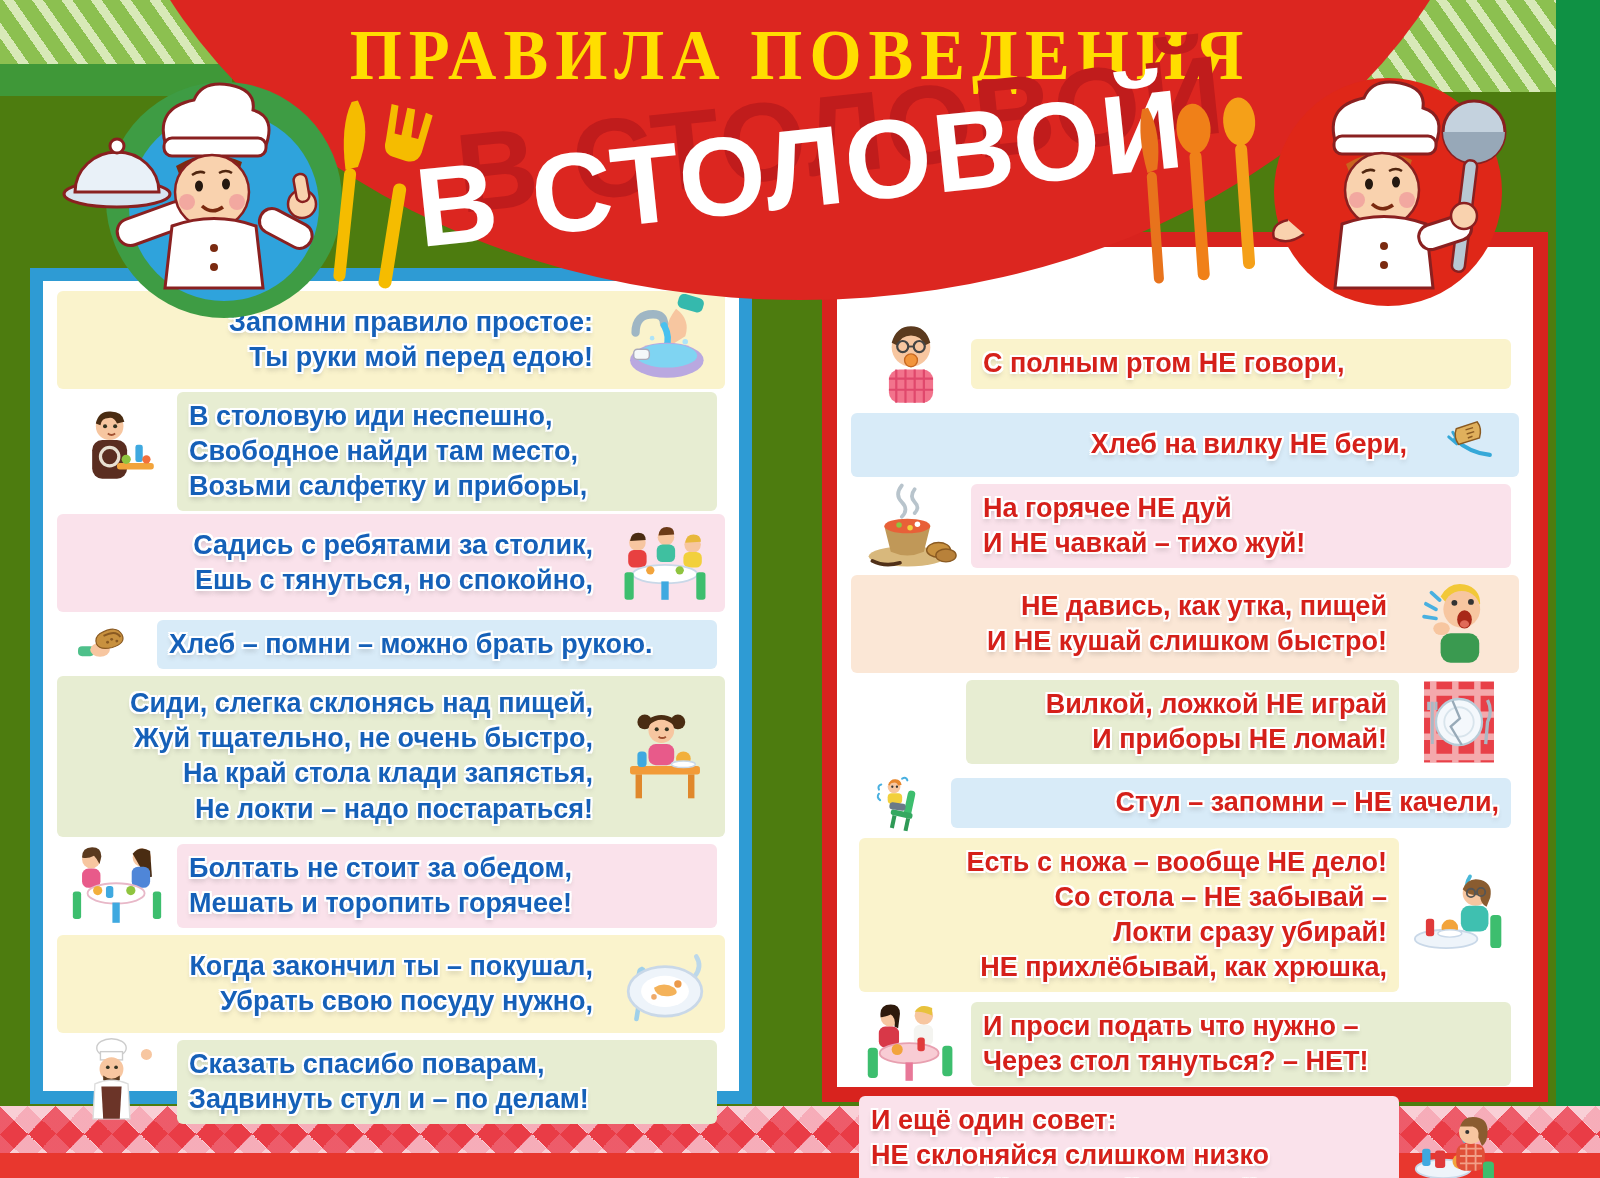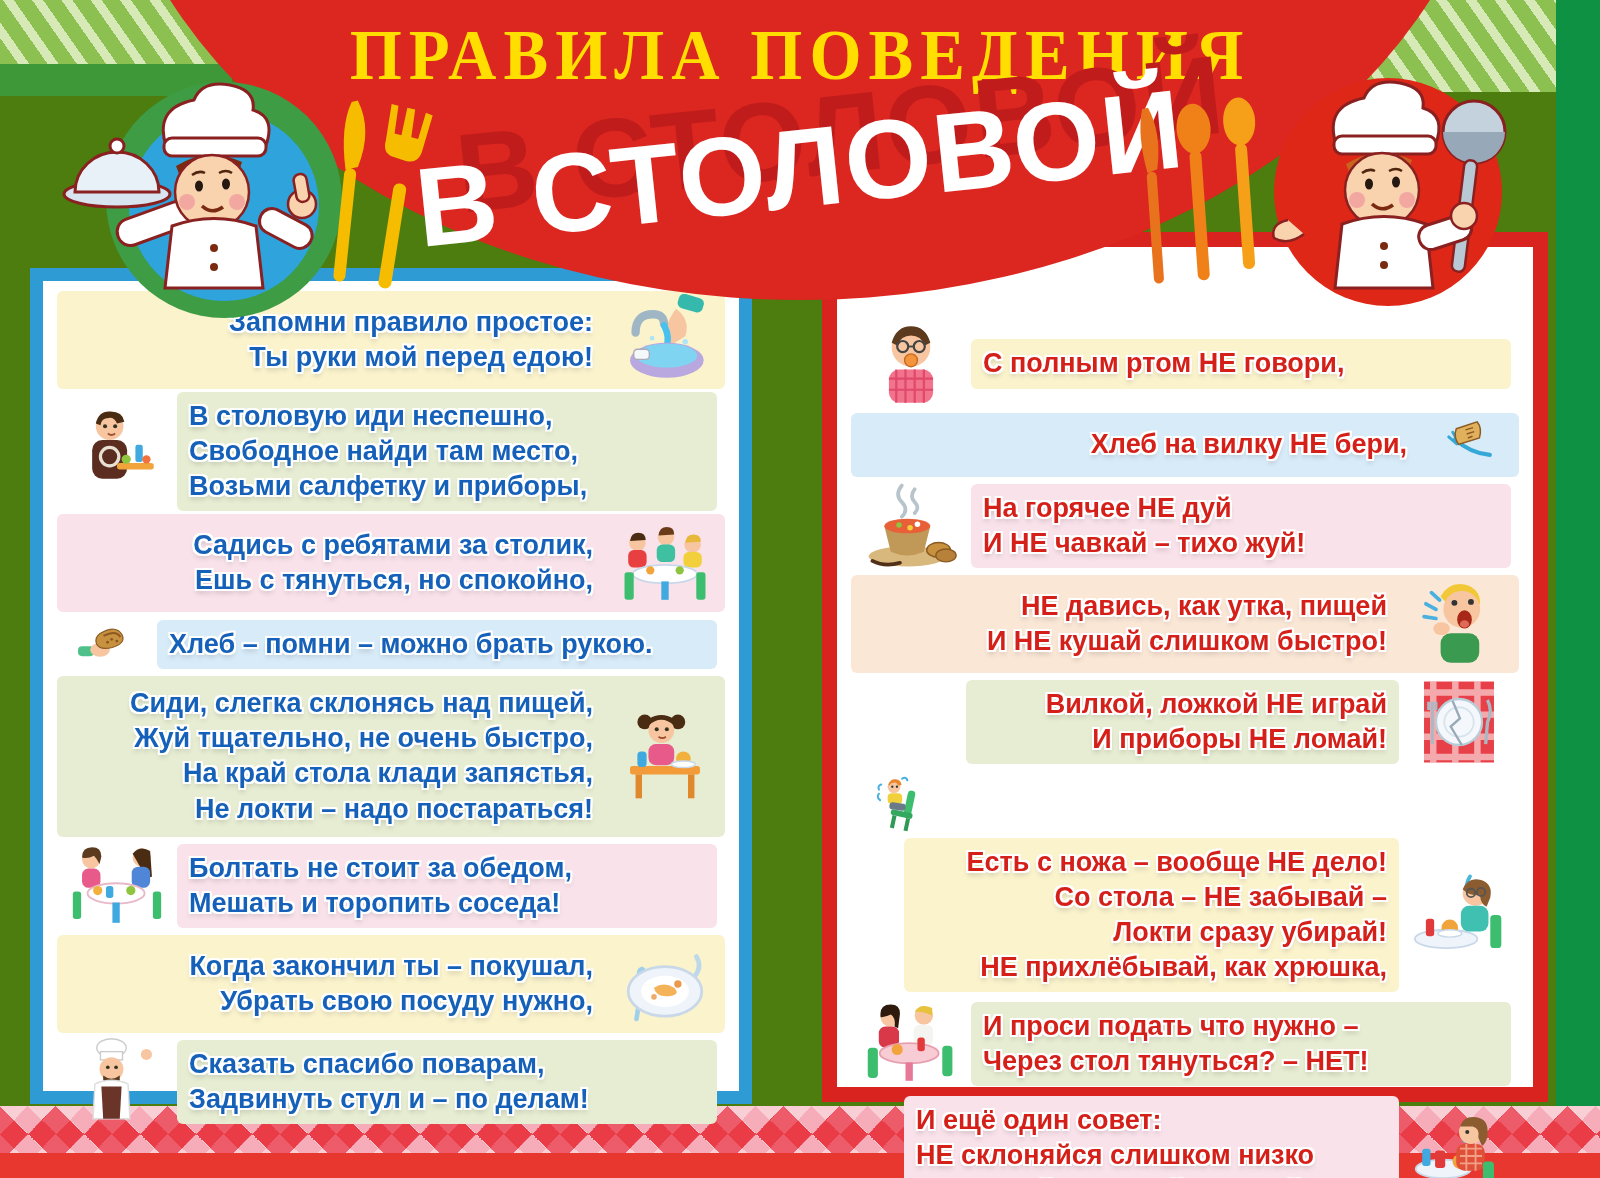"Стул – запомни – НЕ" div.band { html: none -> <div>Стул – запомни – НЕ качели,</div> }
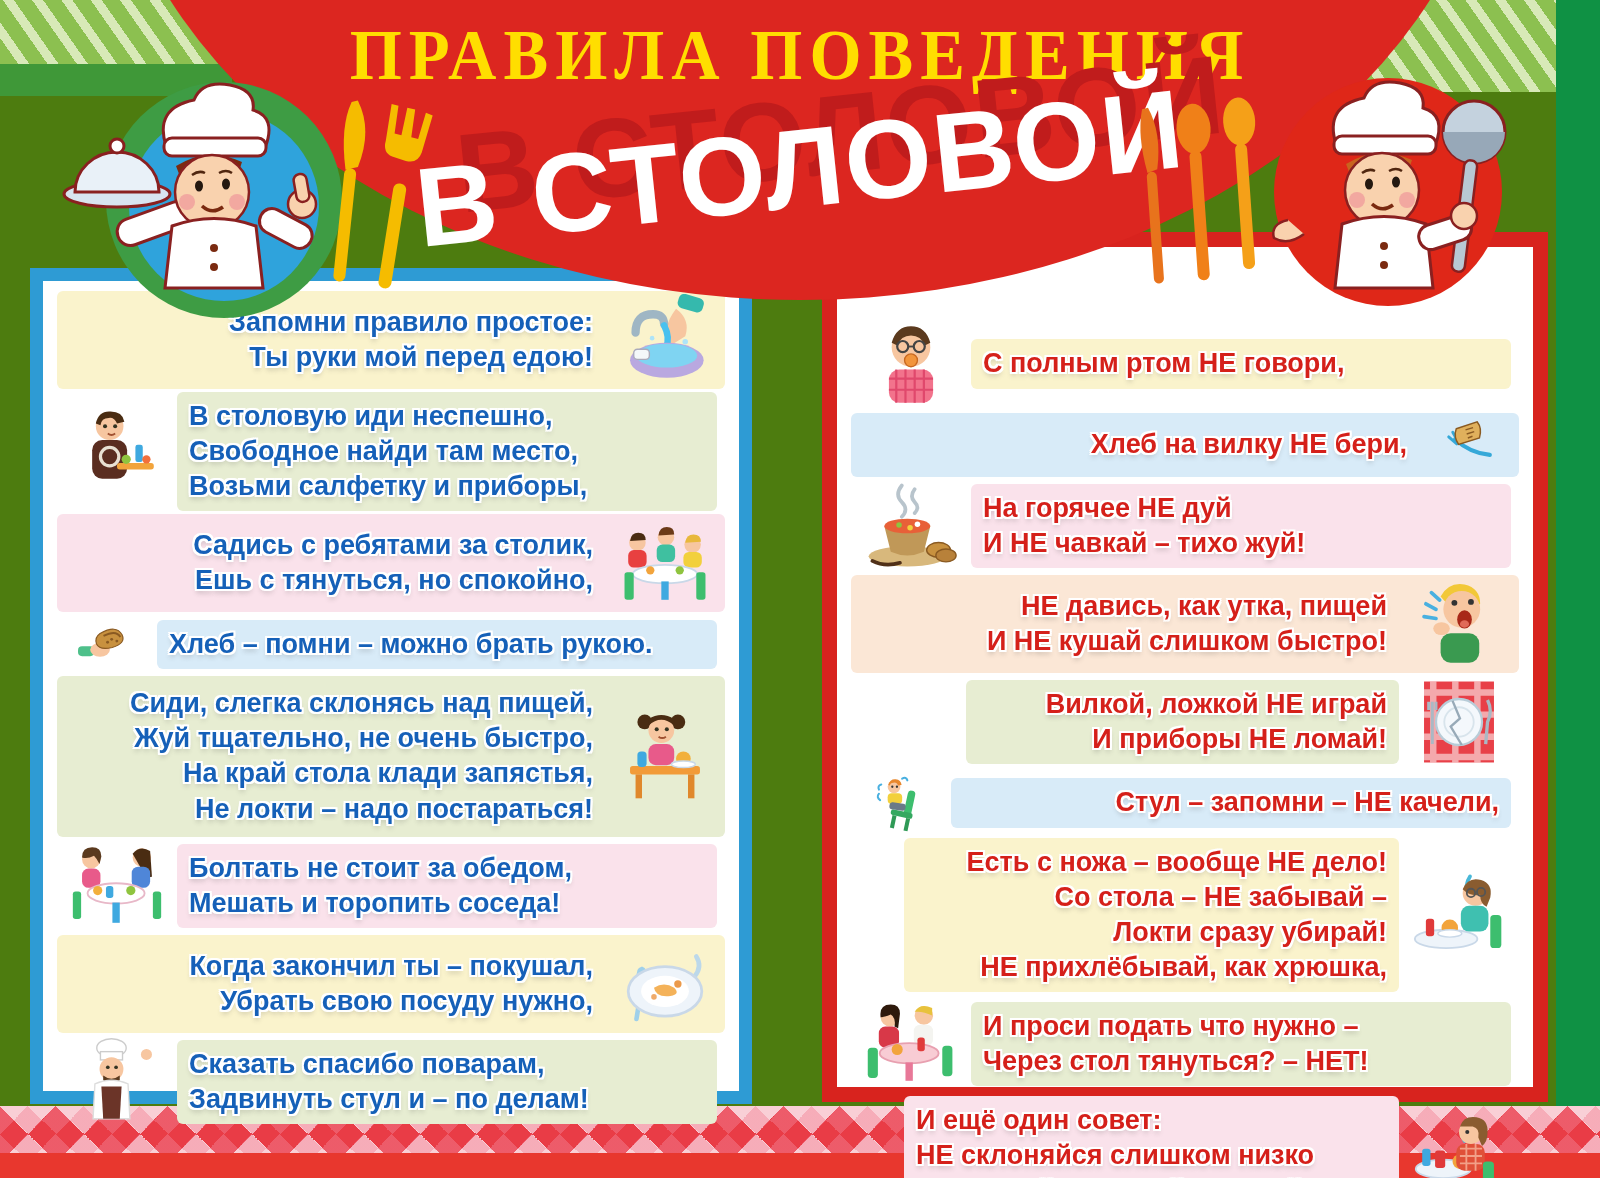"Болтать не стоит за обедом," div.band { text: соседа -> горячее }
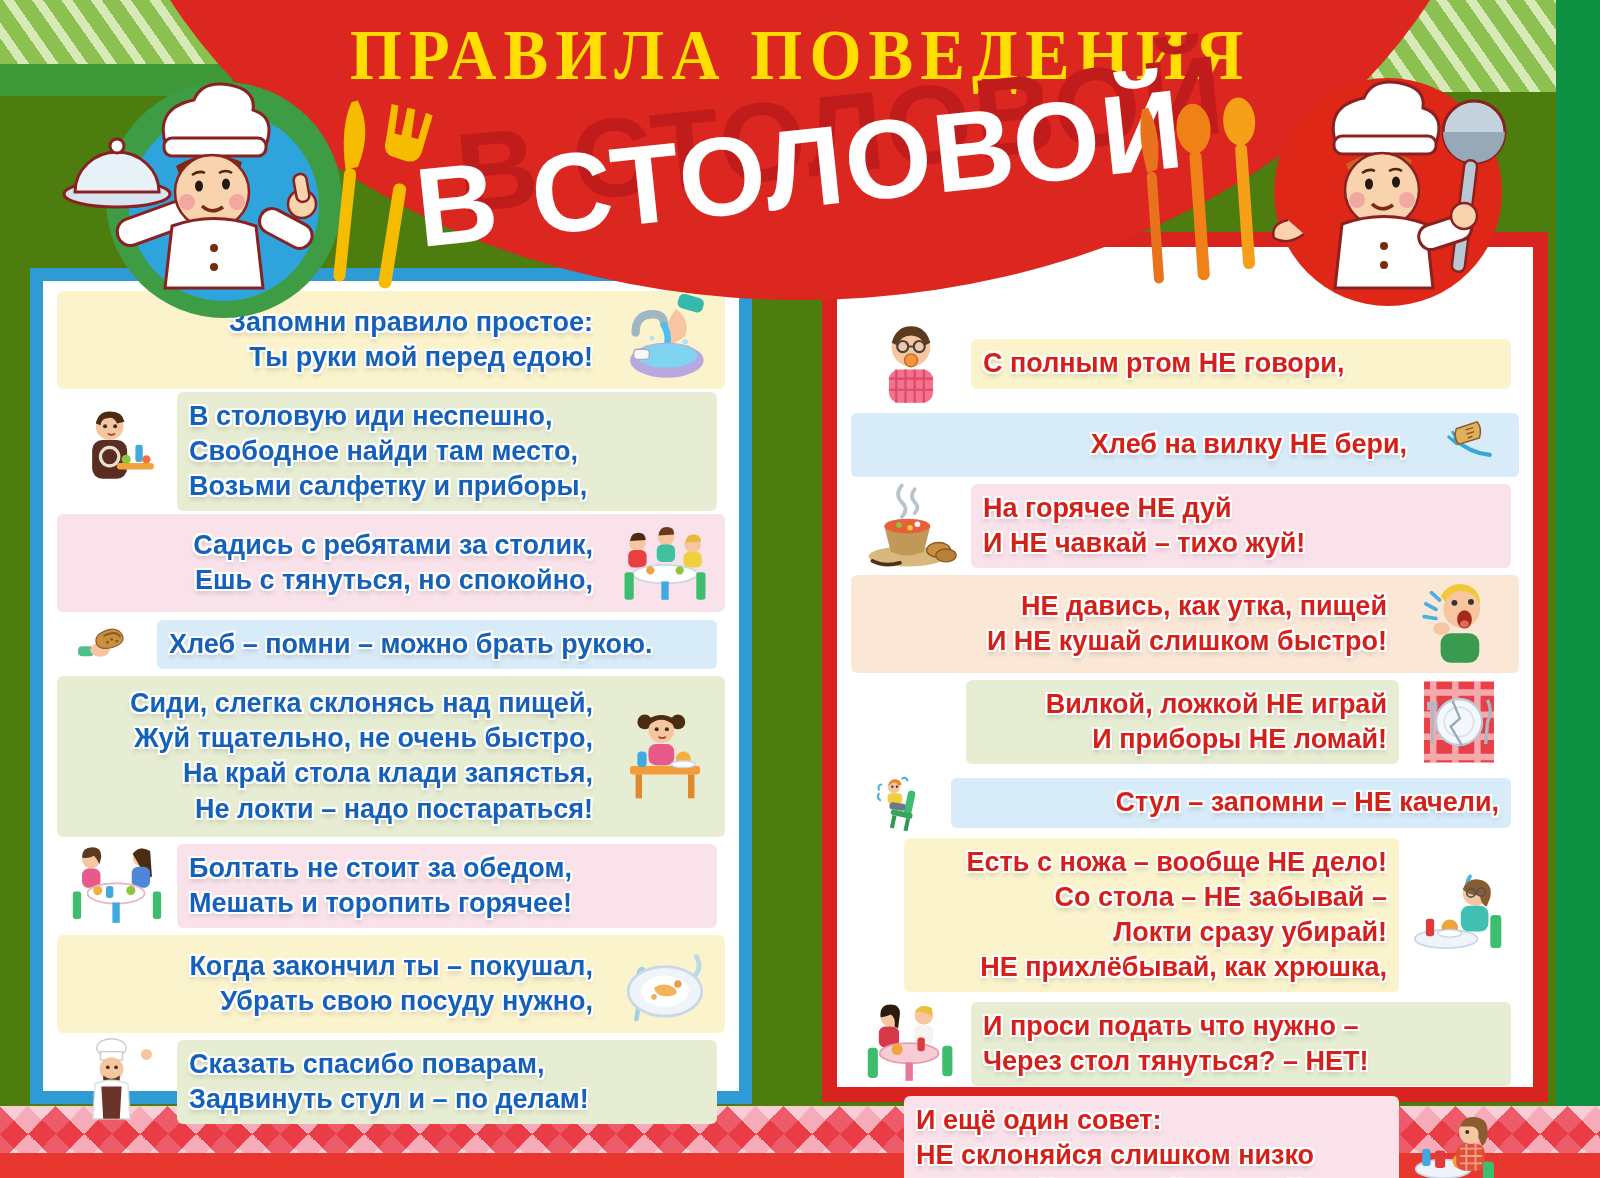"Есть с ножа – вообще" .band.mls { margin-left: 45px -> none }
